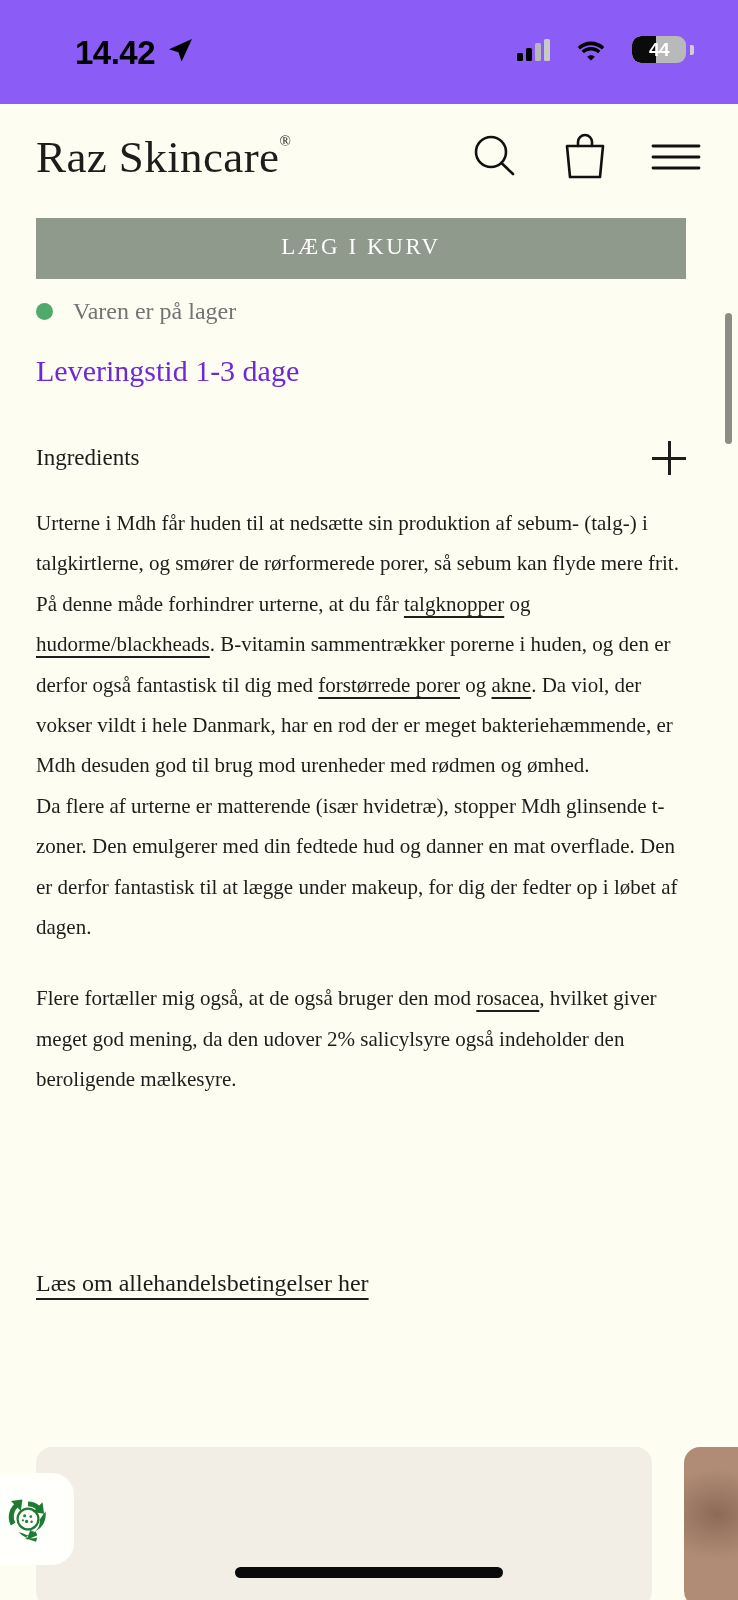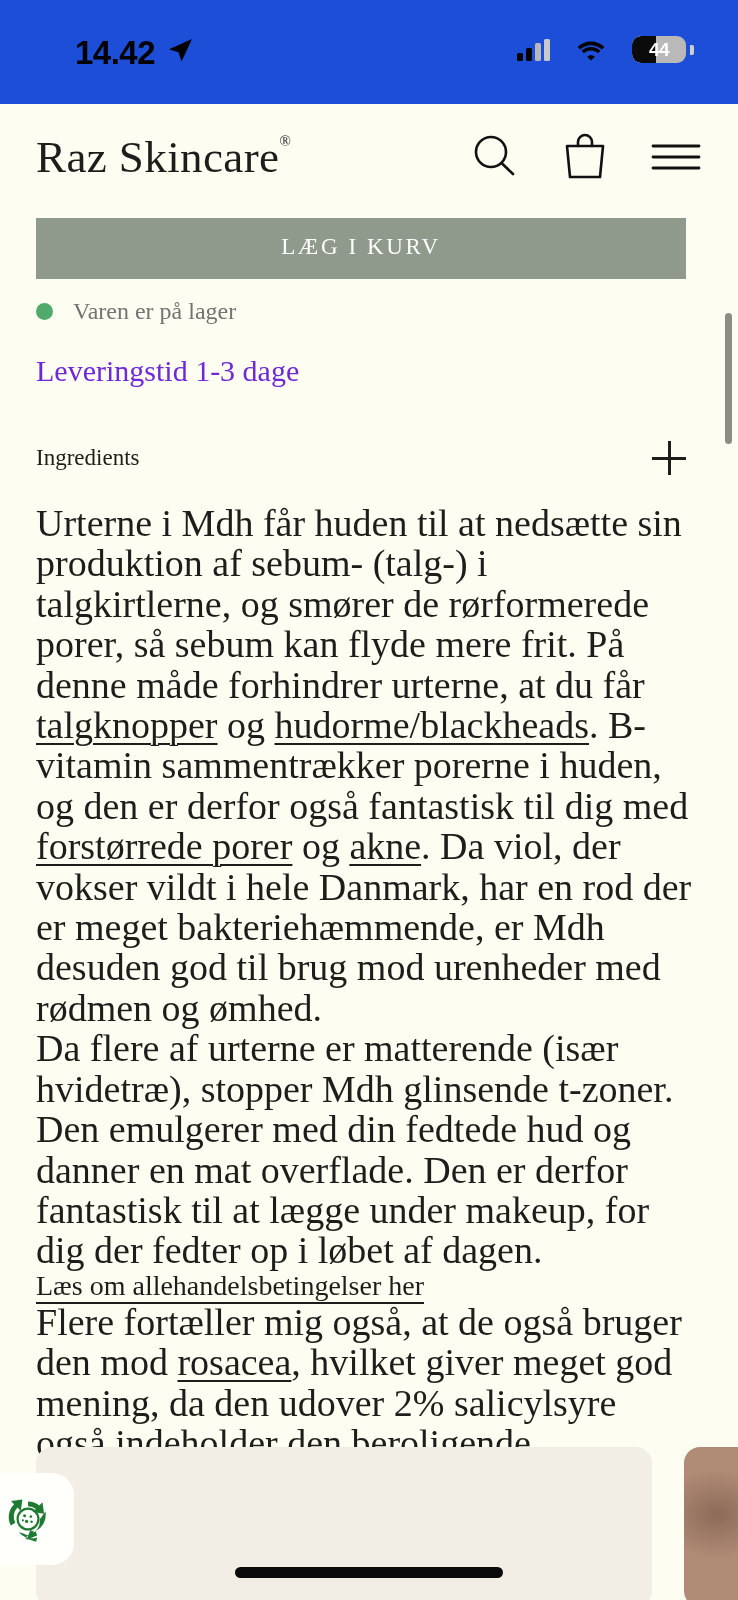"14.42" .statusbar { background: #1d4ed8 -> #8b5cf6 }
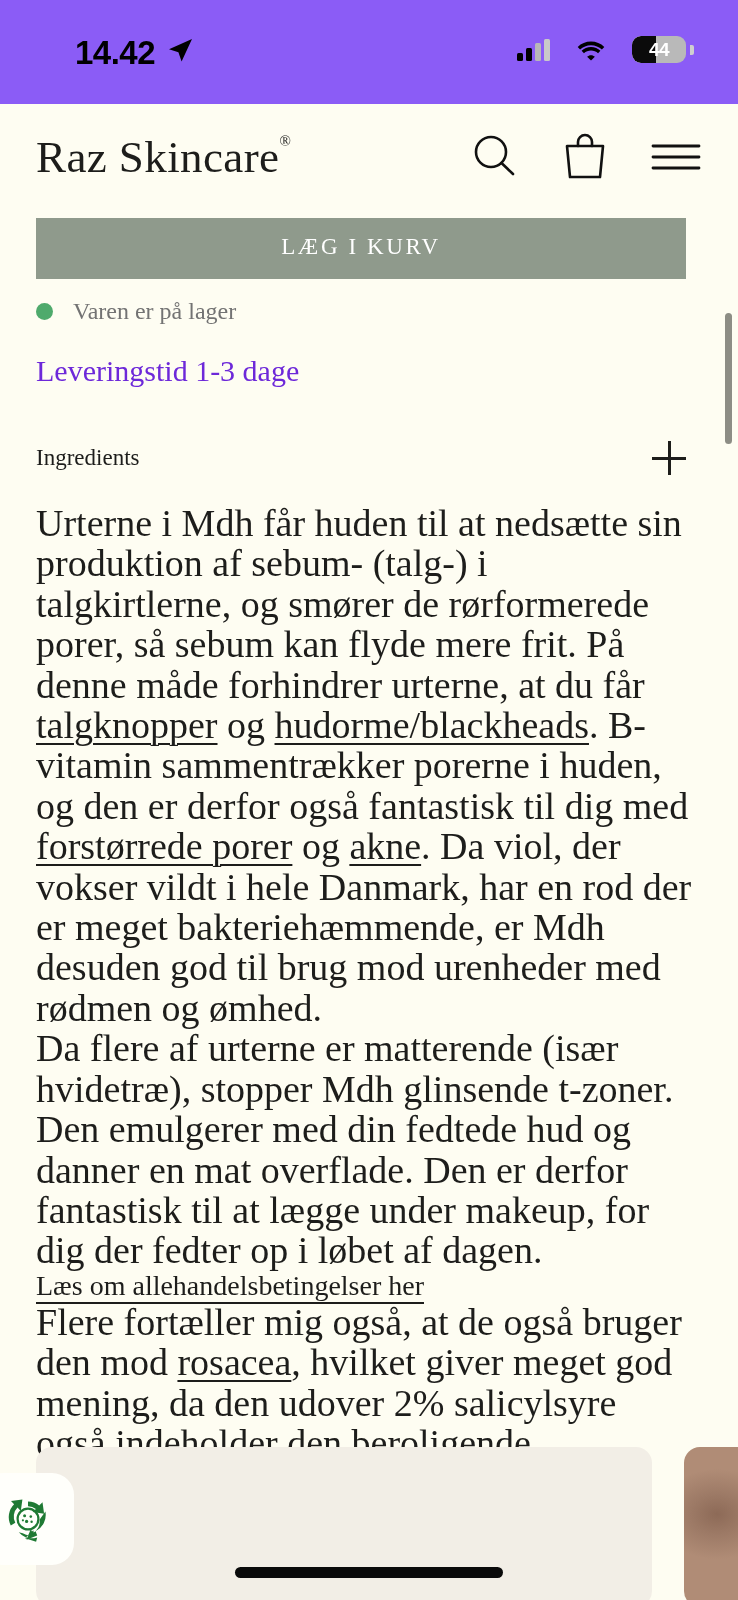"Urterne i Mdh får huden" .body-copy { font-size: 38px -> 21px }
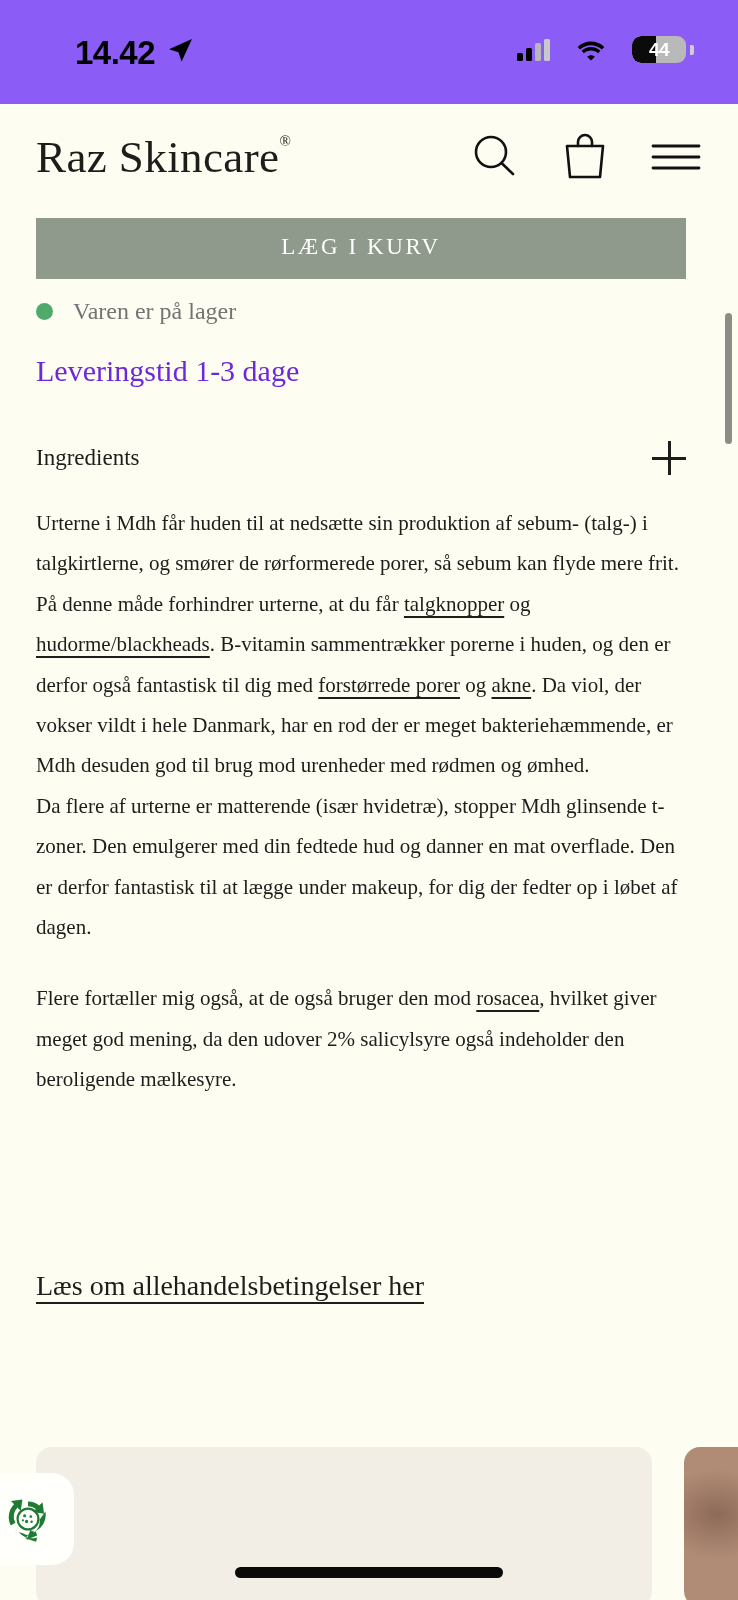"Læs om allehandelsbetingelser her" .terms-link { font-size: 28px -> 24px }
